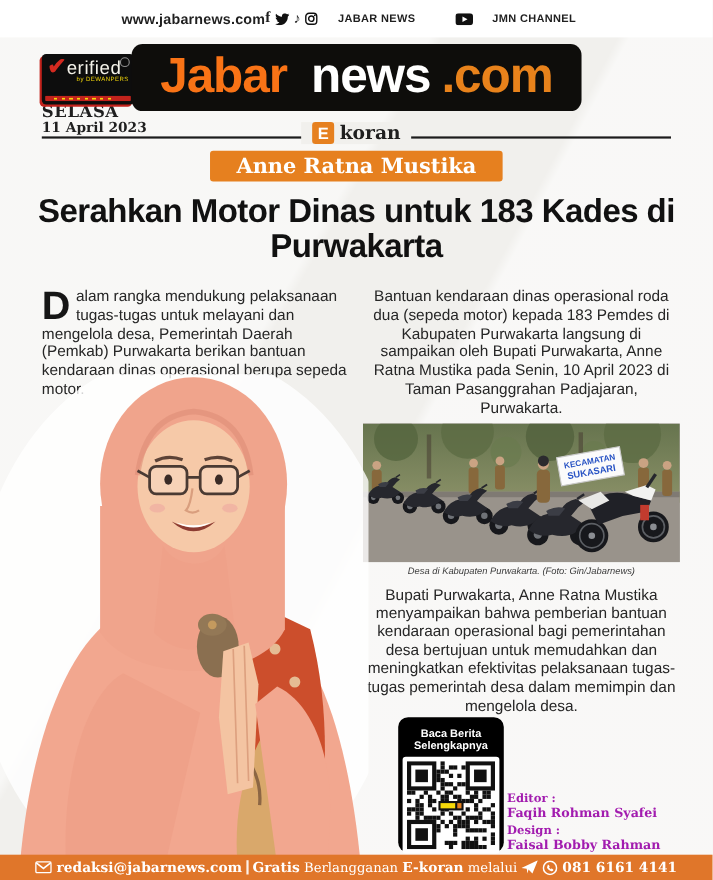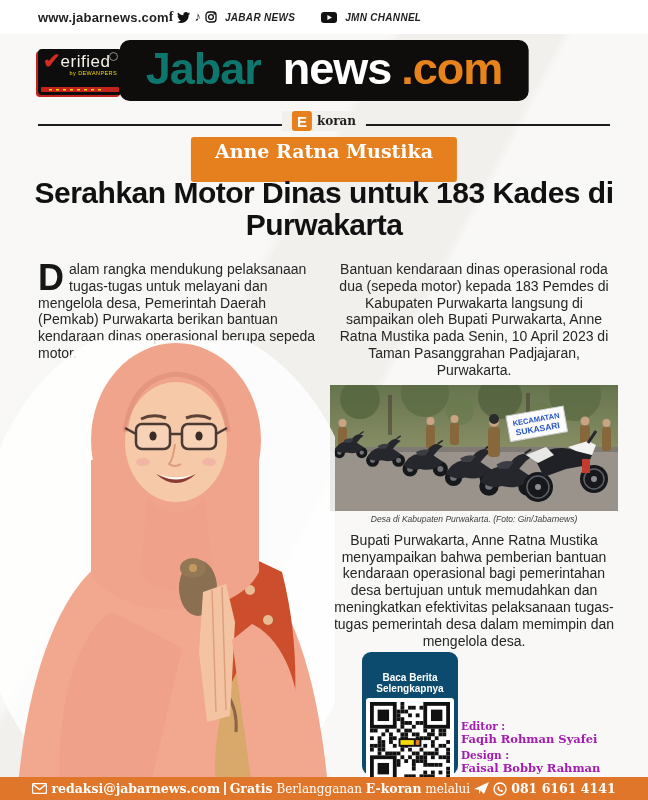"www.jabarnews.com" .topbar { justify-content: flex-start -> center }
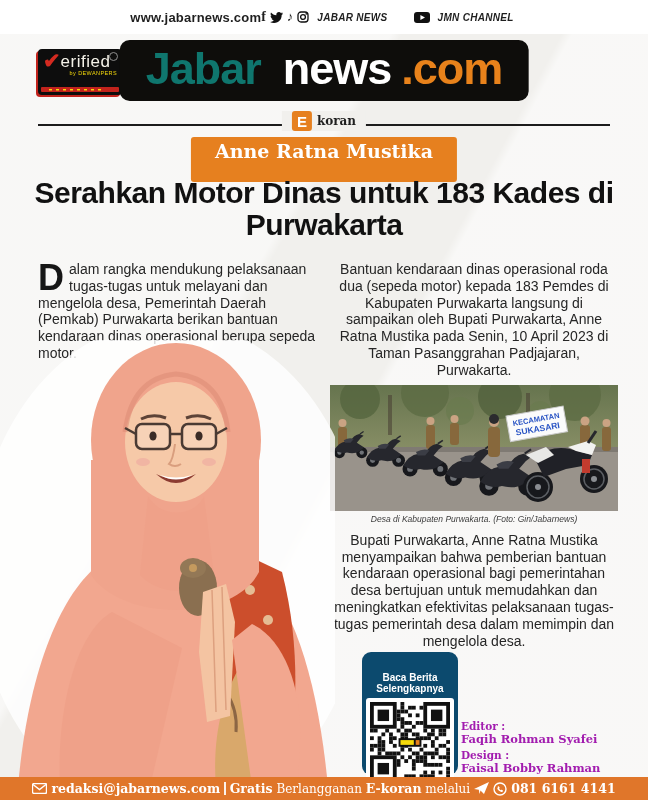"JABAR NEWS" .socials .lbl { font-style: italic -> none; margin: 0 4px -> 0 14px }
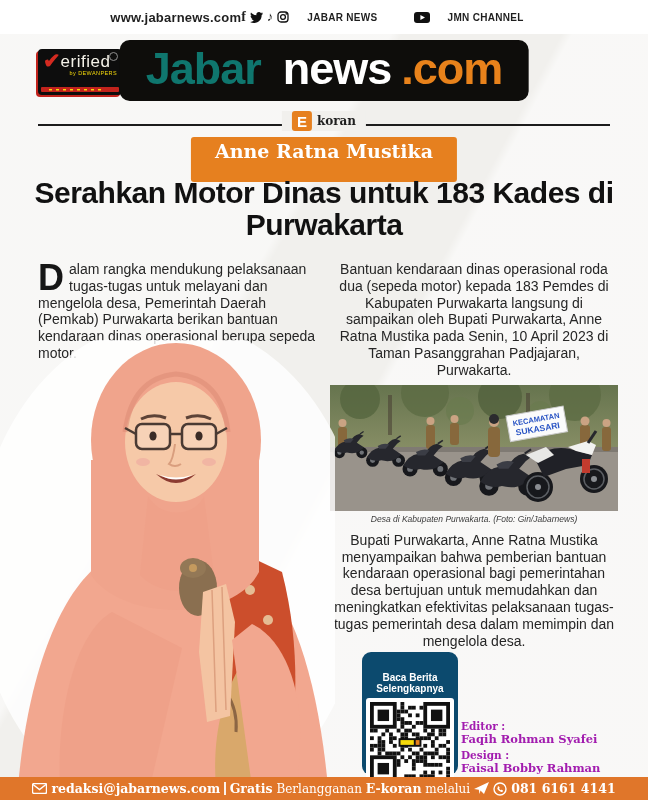"Jabar" .lg1 { color: #0f766e -> #f97316 }
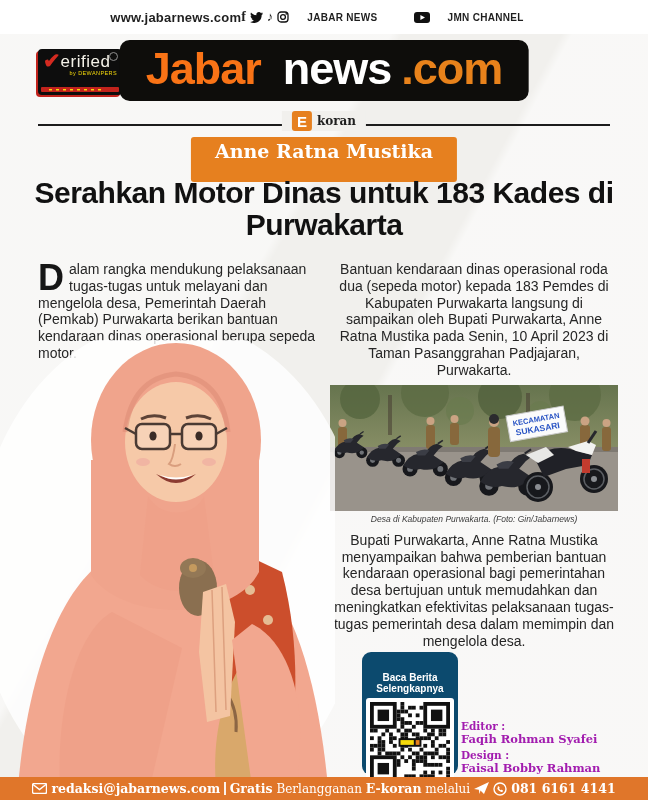"SELASA" div.dateblock { html: none -> <div> <div>SELASA</div> <div>11 April 2023</div> </div> }
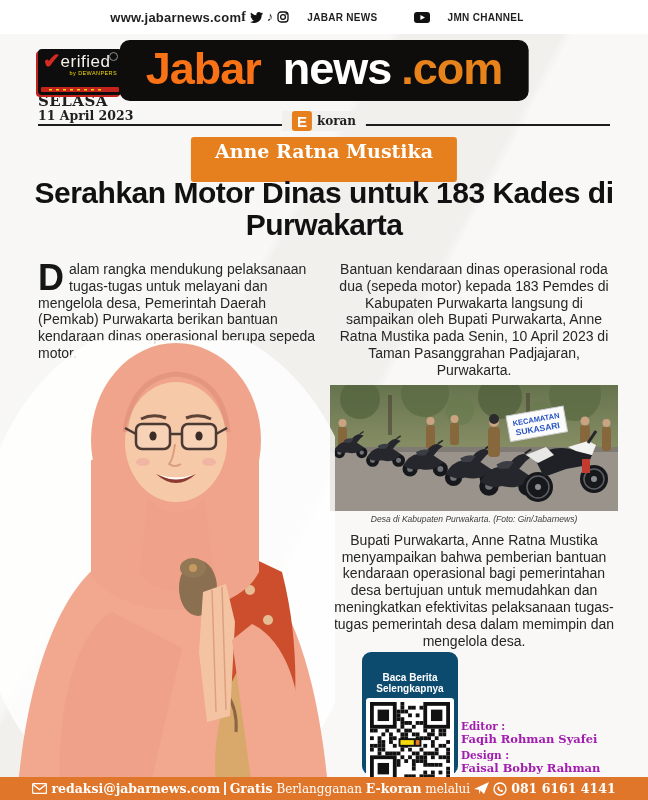"koran" .eword { font-size: 12px -> 17px }
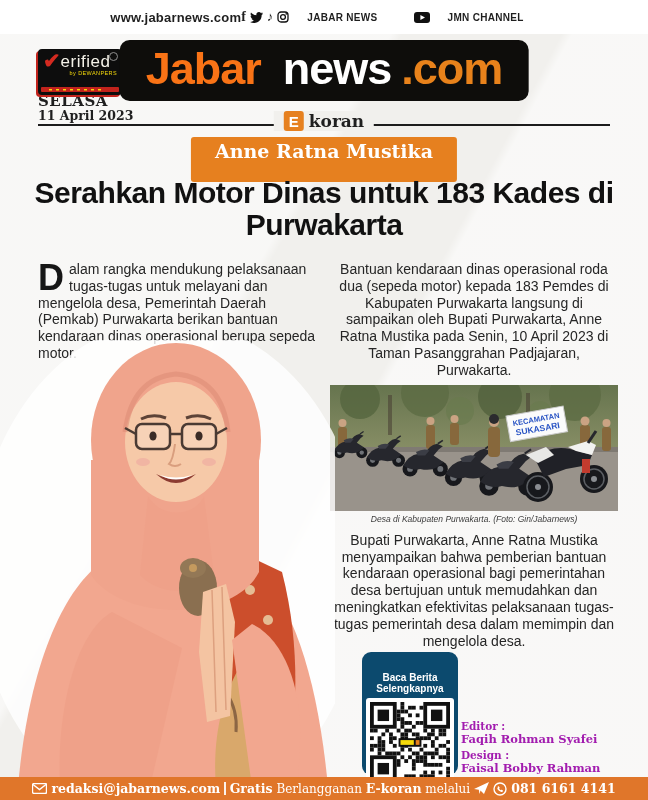"Anne Ratna Mustika" .pill { padding: 3px 24px 20px -> 3px 24px 3px }
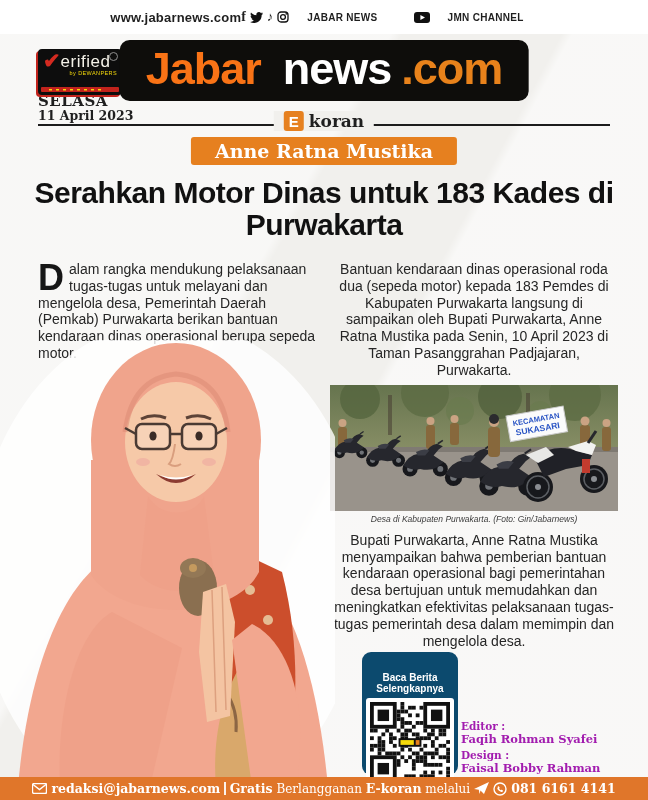"Baca Berita" .qrbox { background: #0c4a6e -> #000000; padding: 21px 4px 4px -> 11px 4px 4px }
